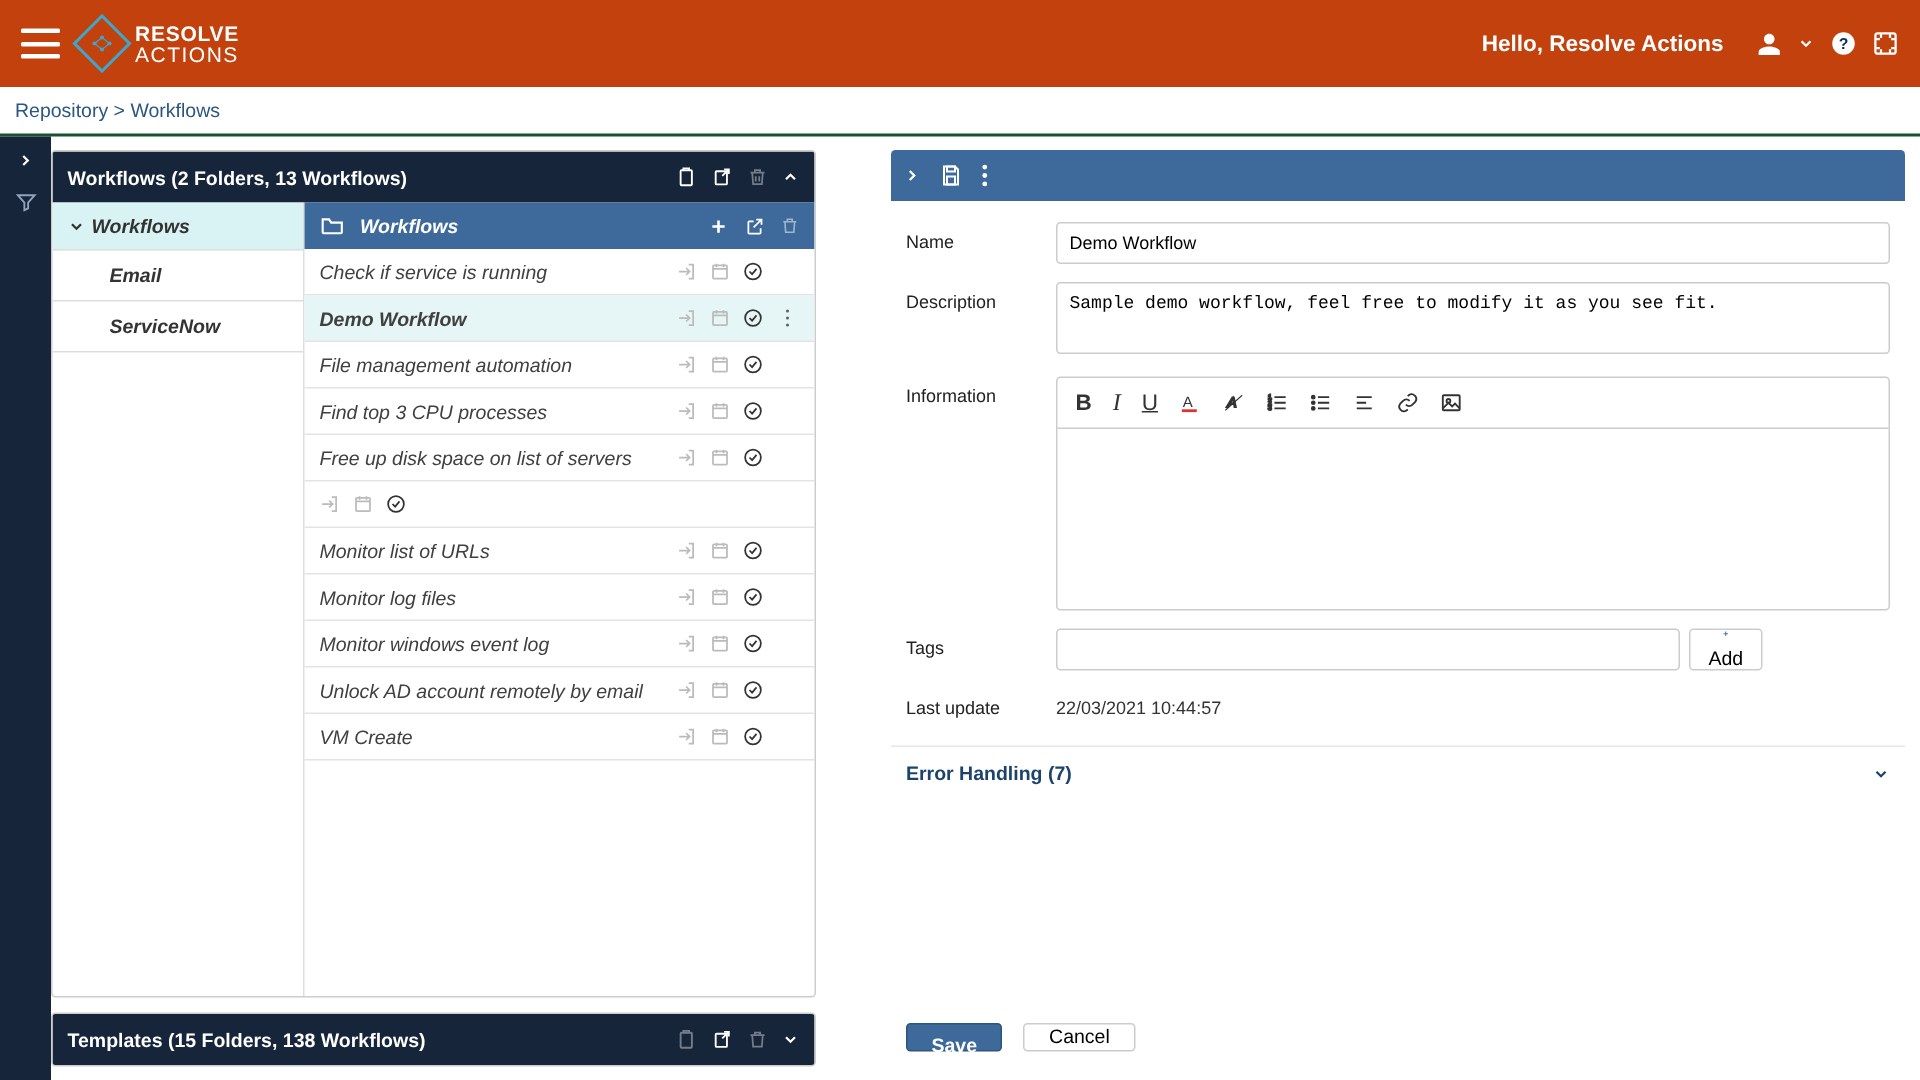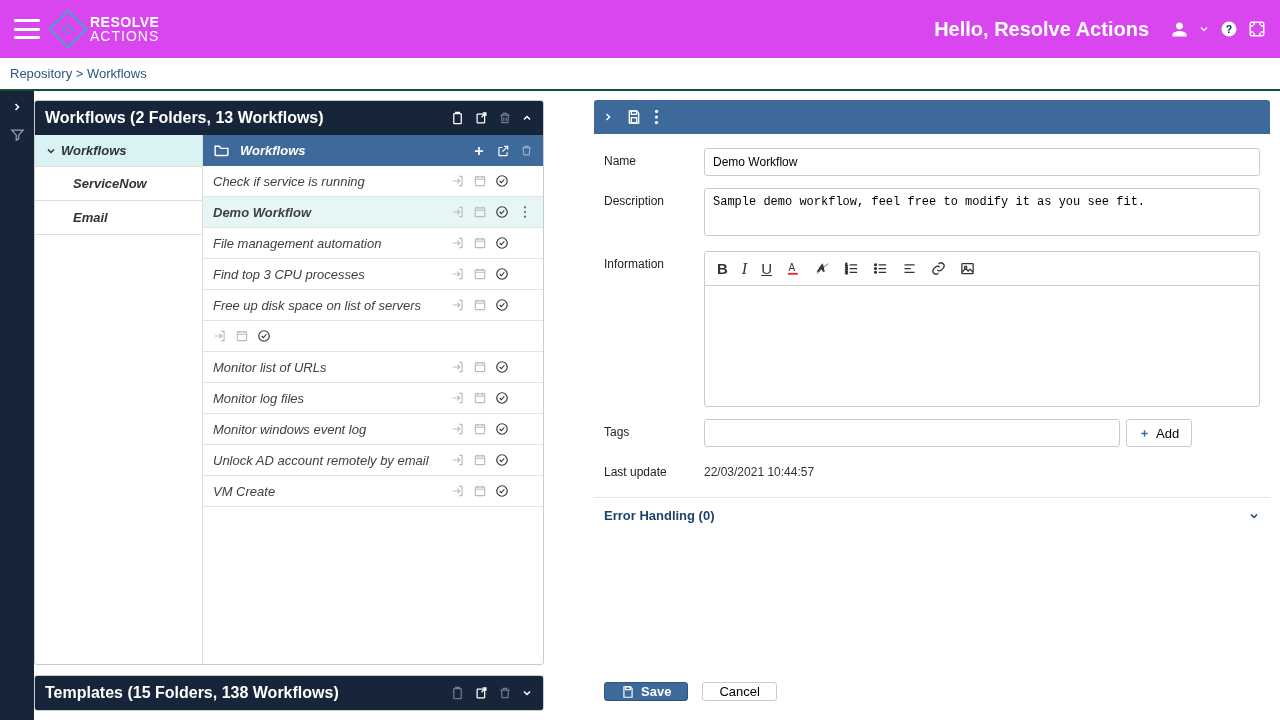"RESOLVE" .header { background: #d946ef -> #c2410c }
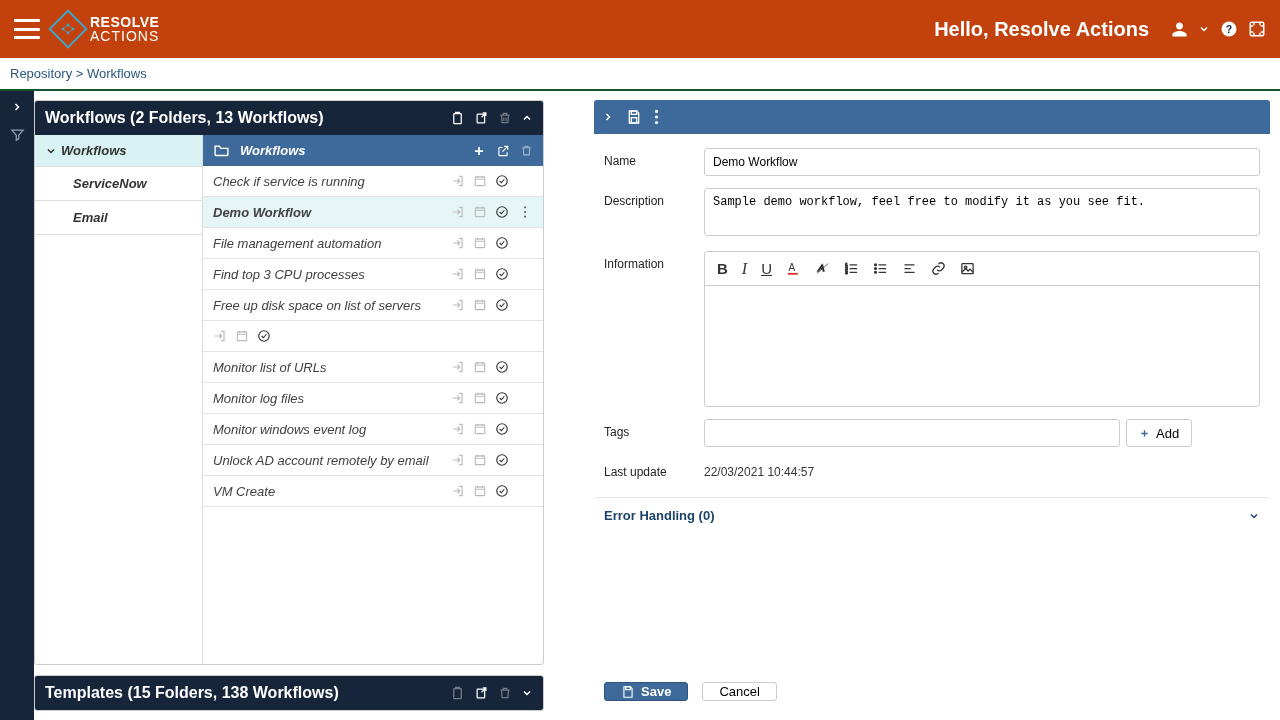"Hello, Resolve Actions" .greeting { font-size: 20px -> 15px }
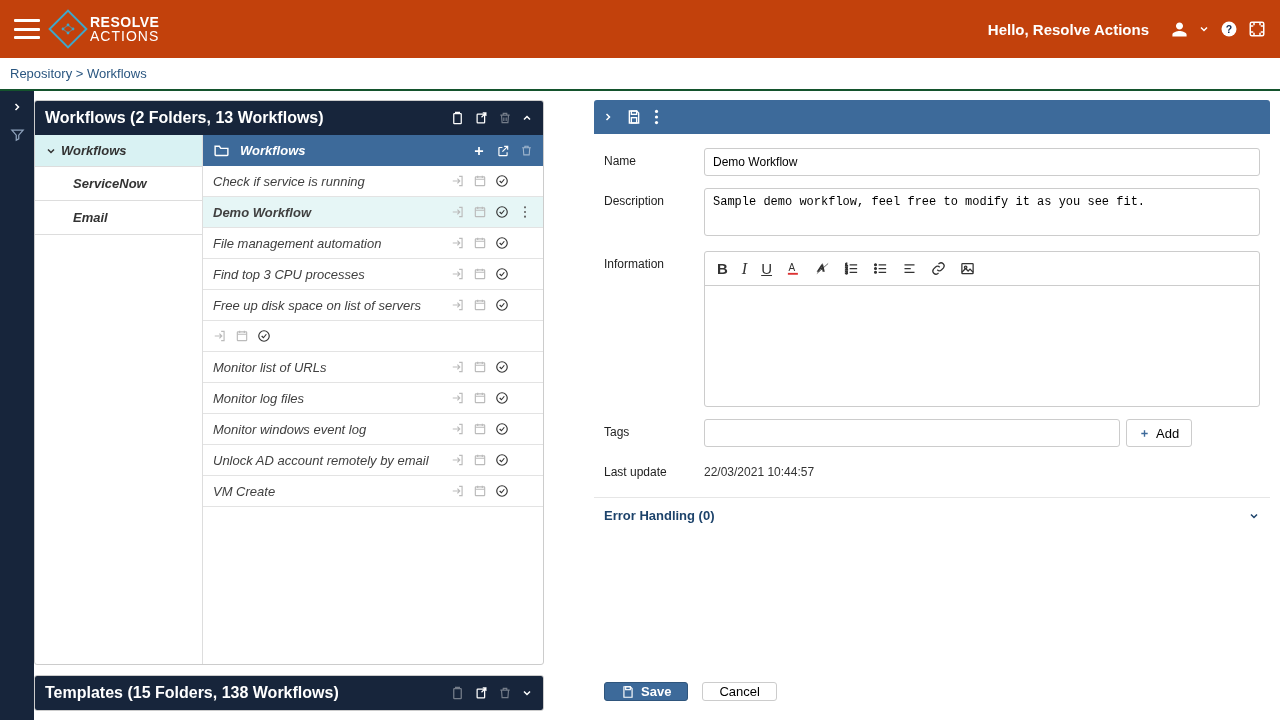"Workflows (2 Folders, 13 Workflows)" .panel-header { font-size: 16px -> 13px }
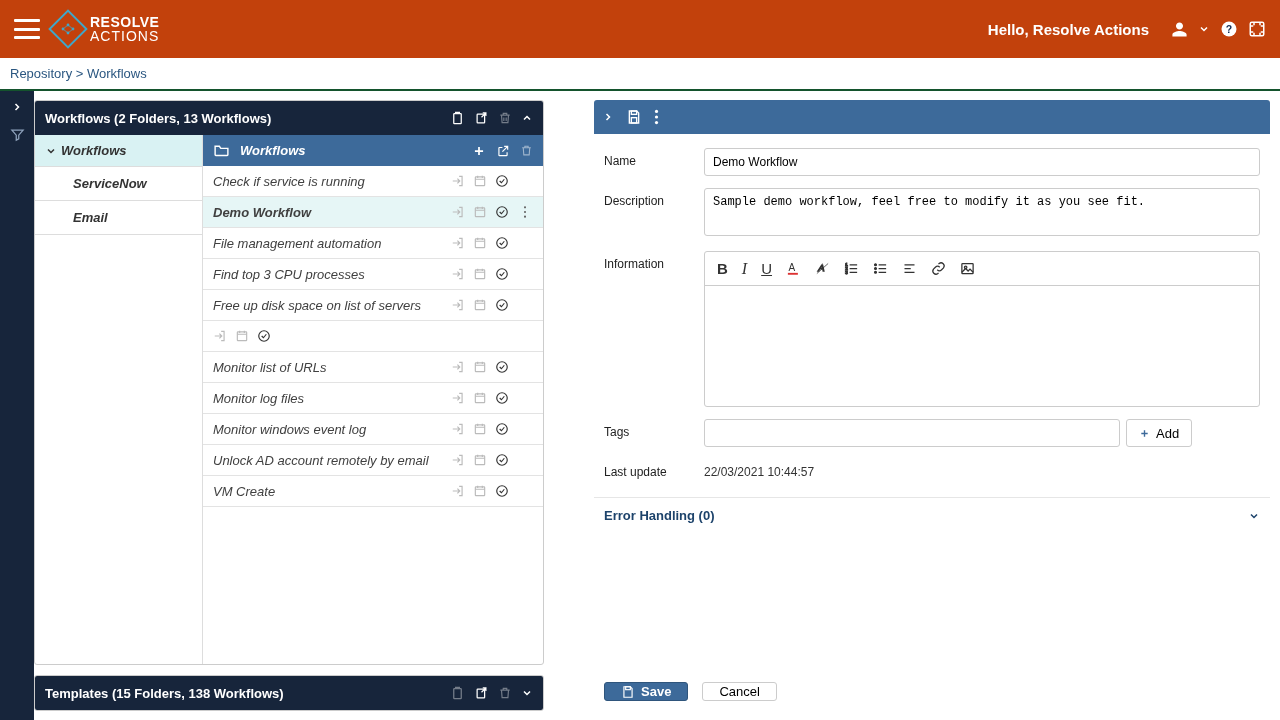"ServiceNow" div.tree-item { order: before "Email" -> after "Email" }
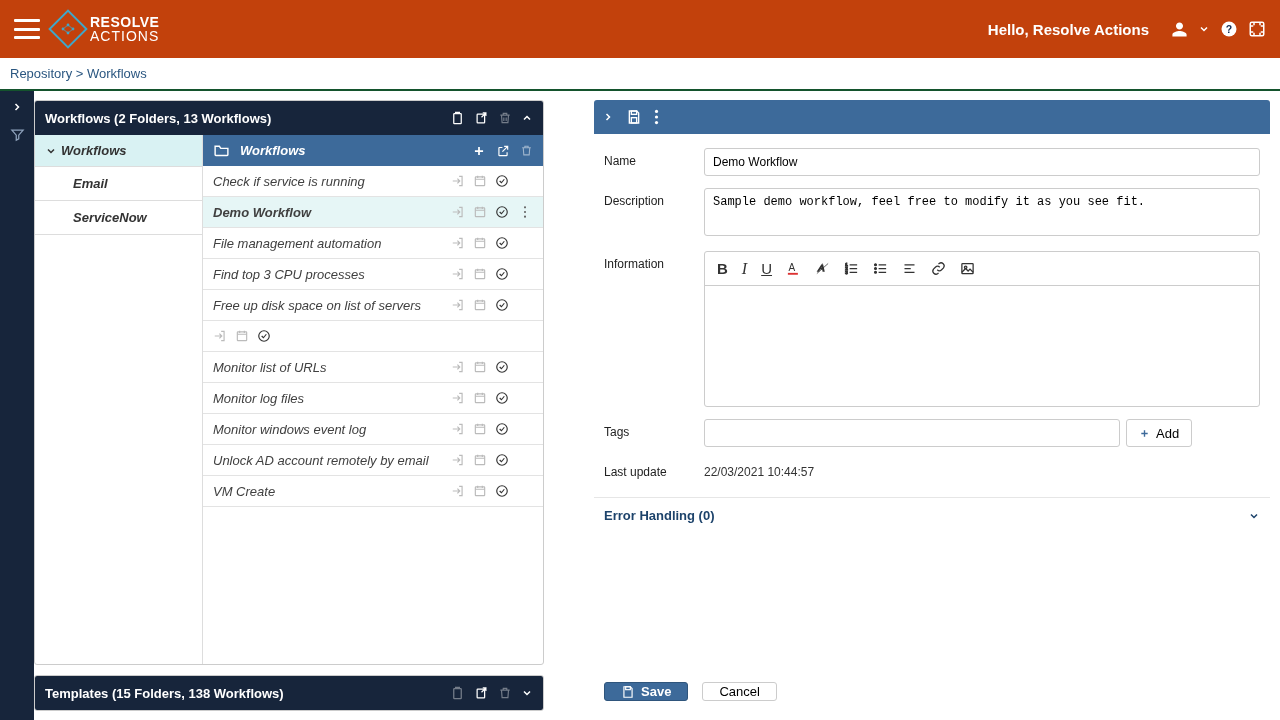"Add" .btn { flex-direction: none -> column }
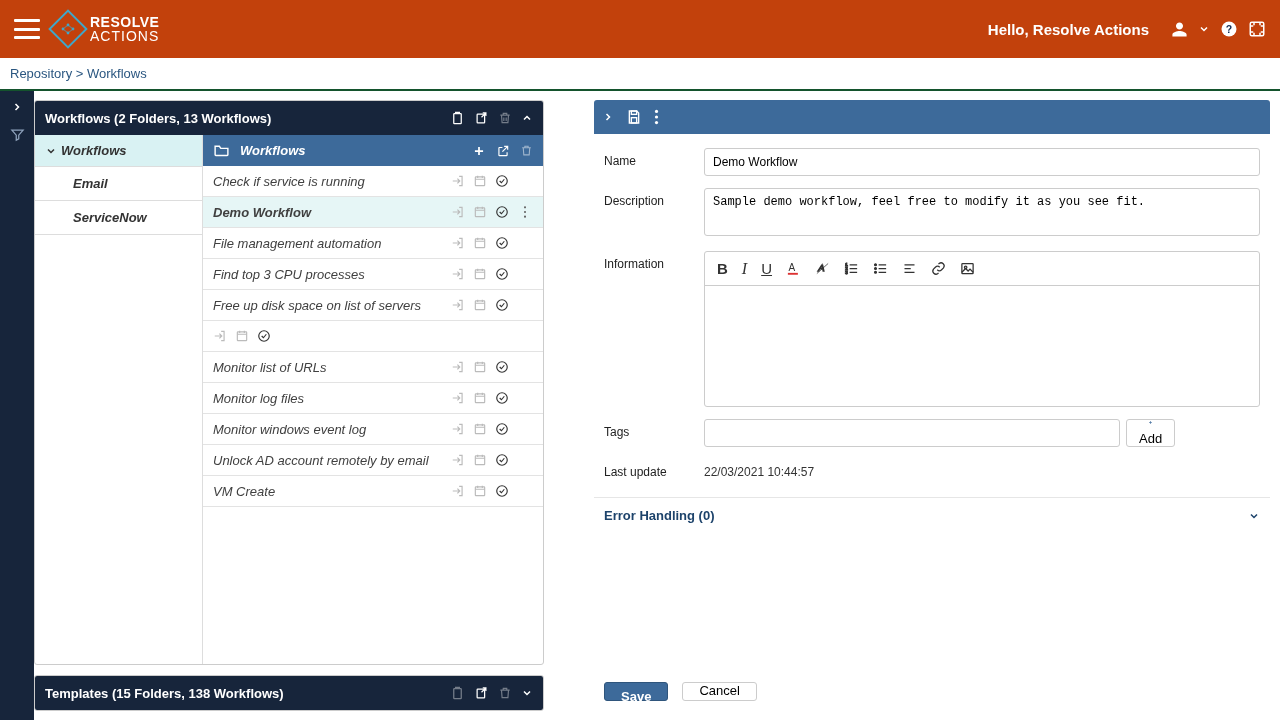"Error Handling (0)" span { text: 0 -> 7 }
